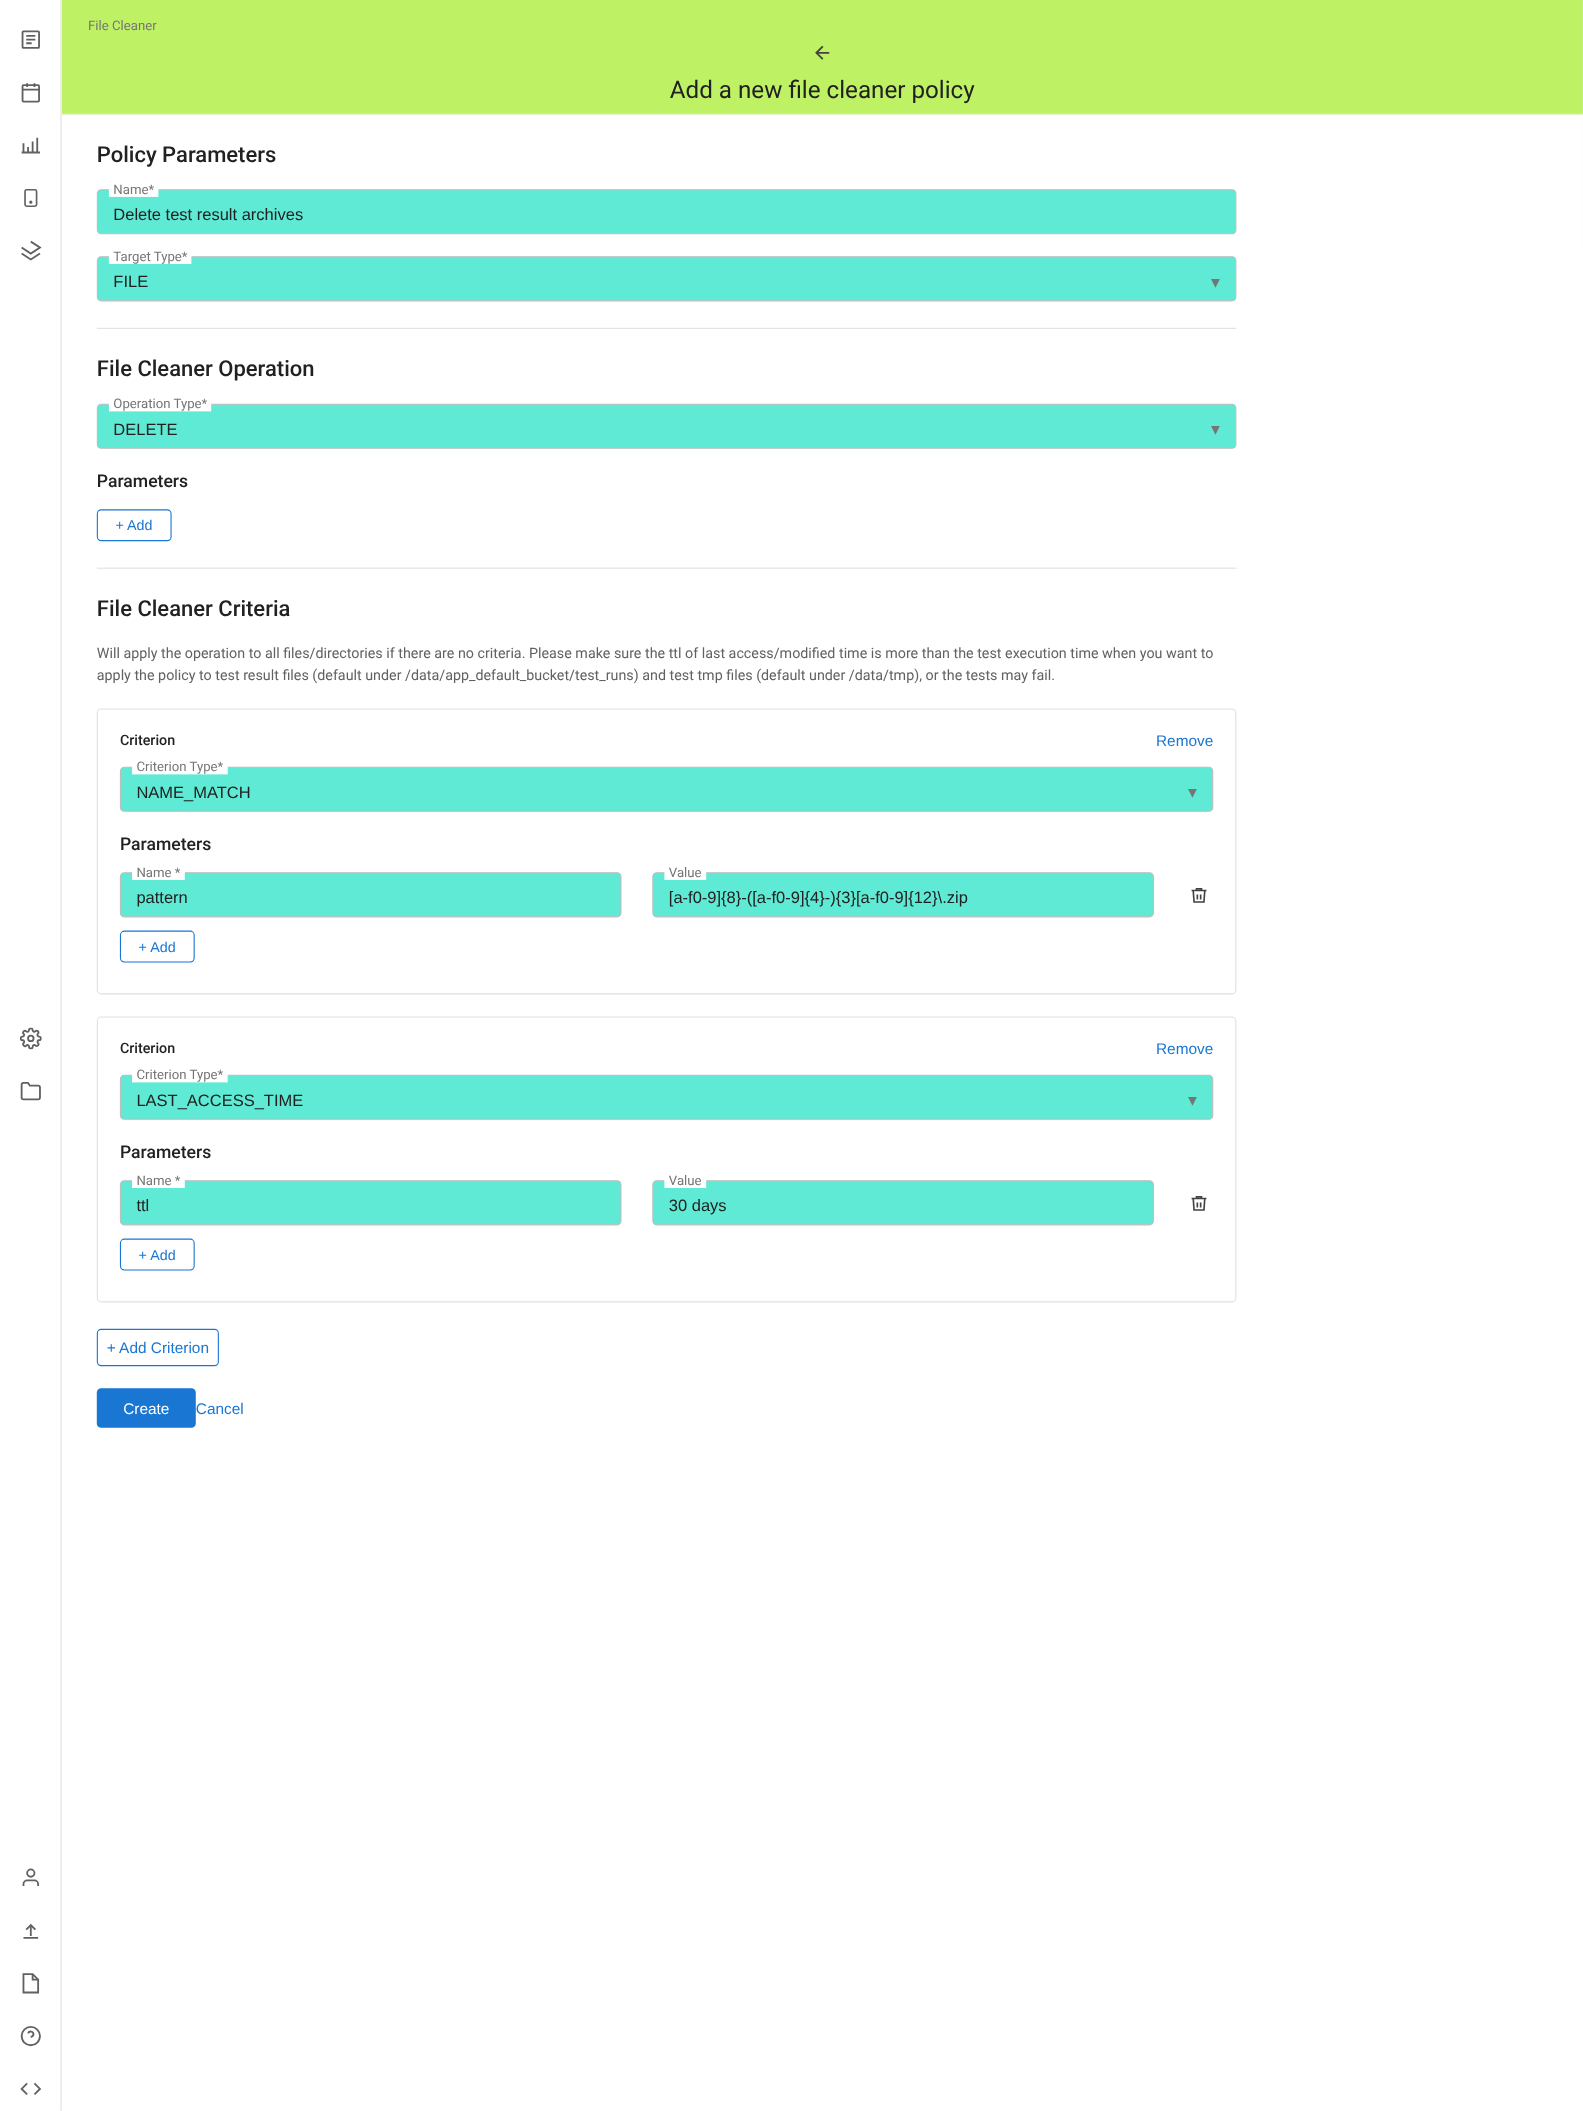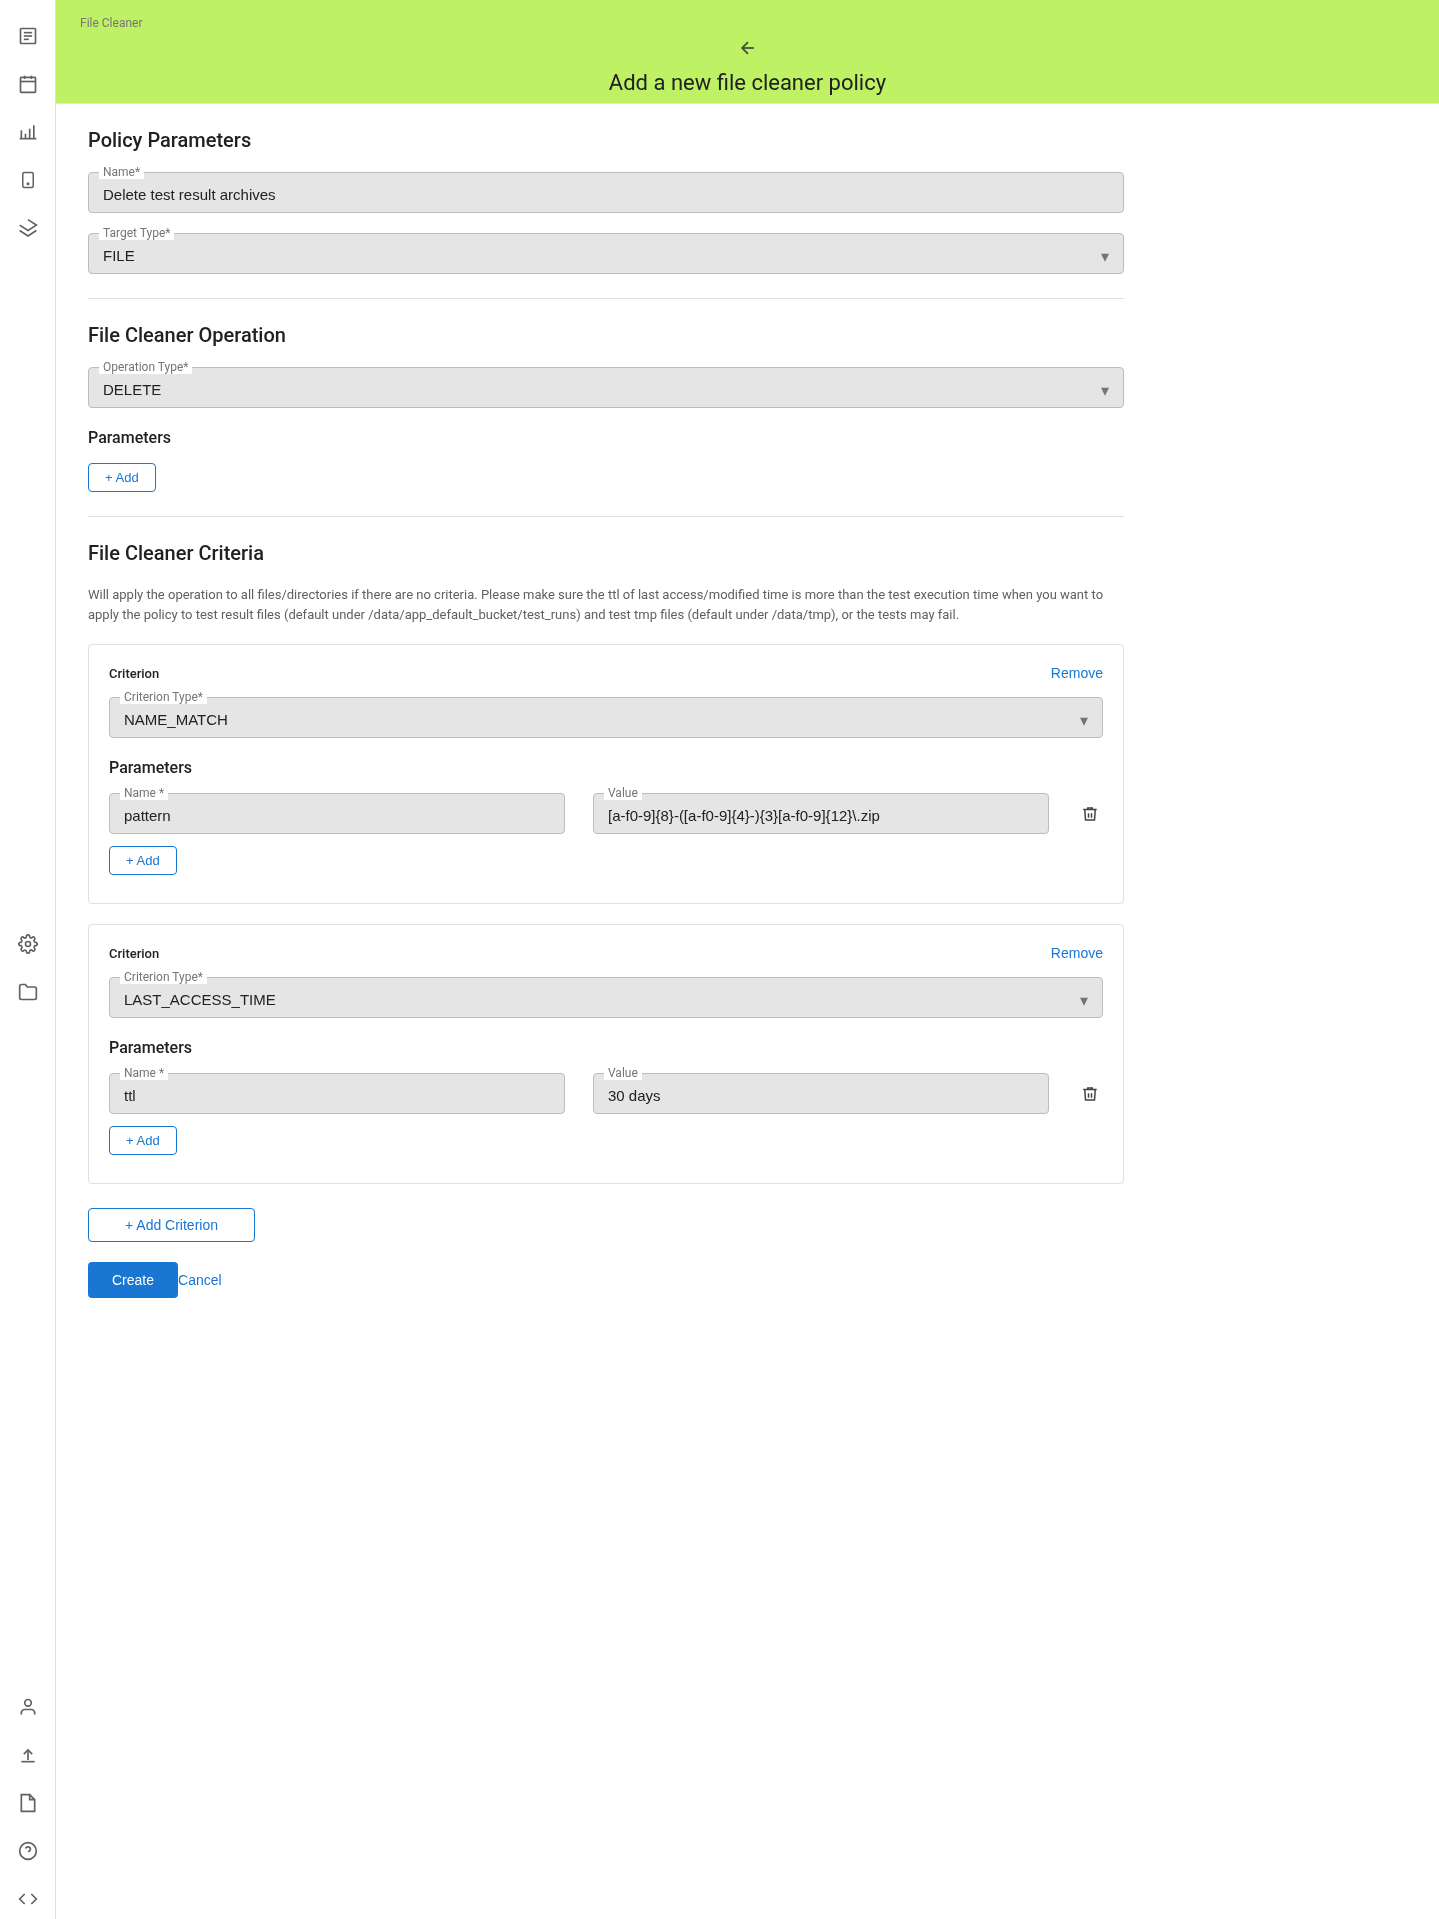"Name*" .outlined-field { background: #e5e5e5 -> #5eead4 }
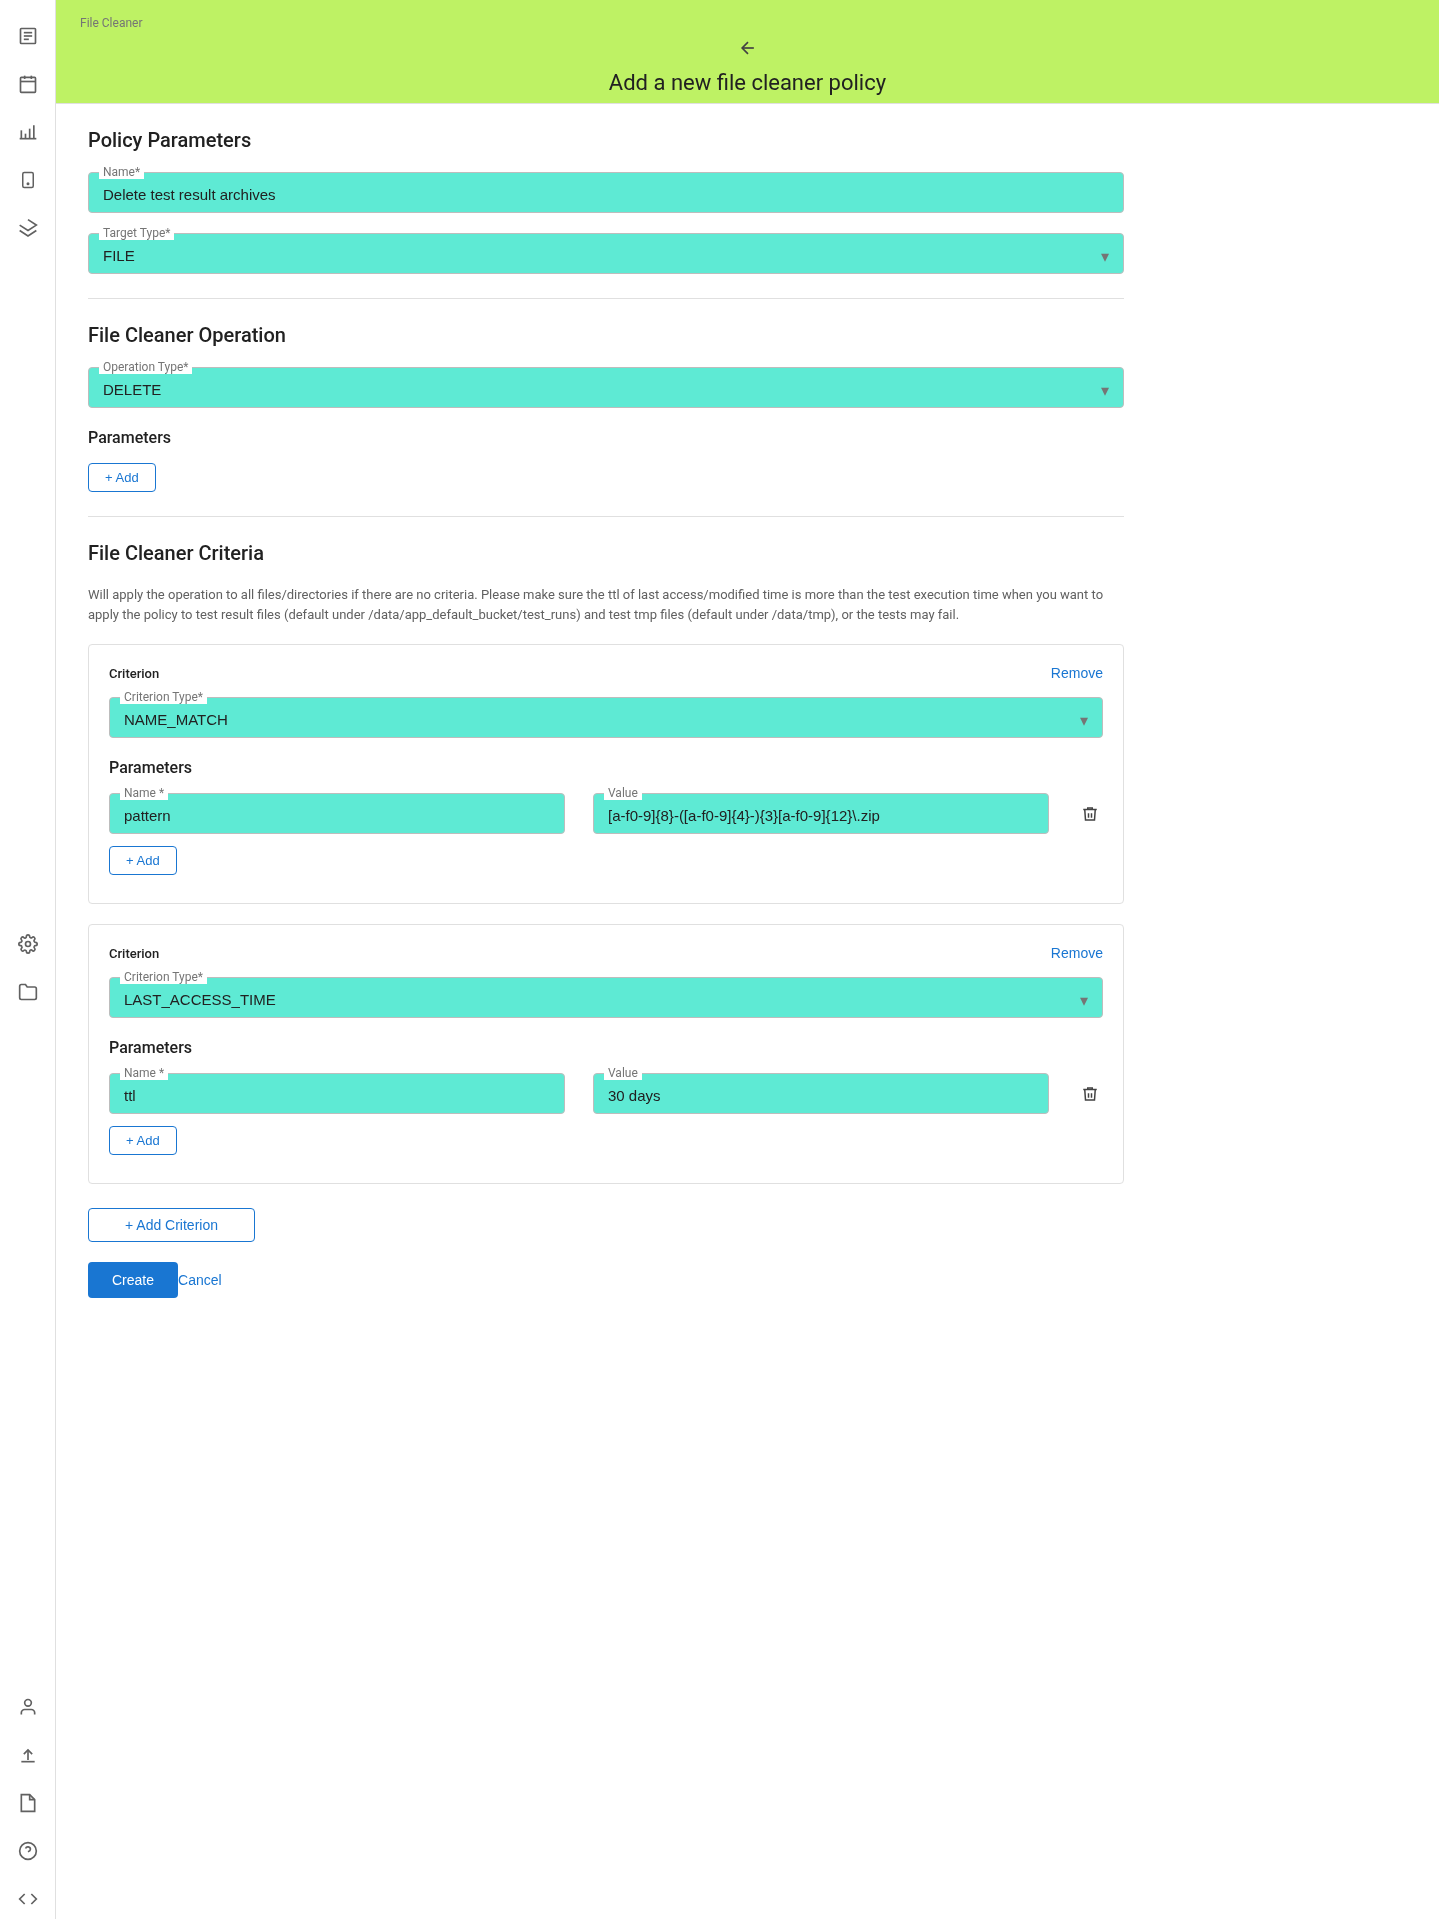"+ Add Criterion" .add-criterion-btn { padding: 8px 36px -> 8px 8px }
